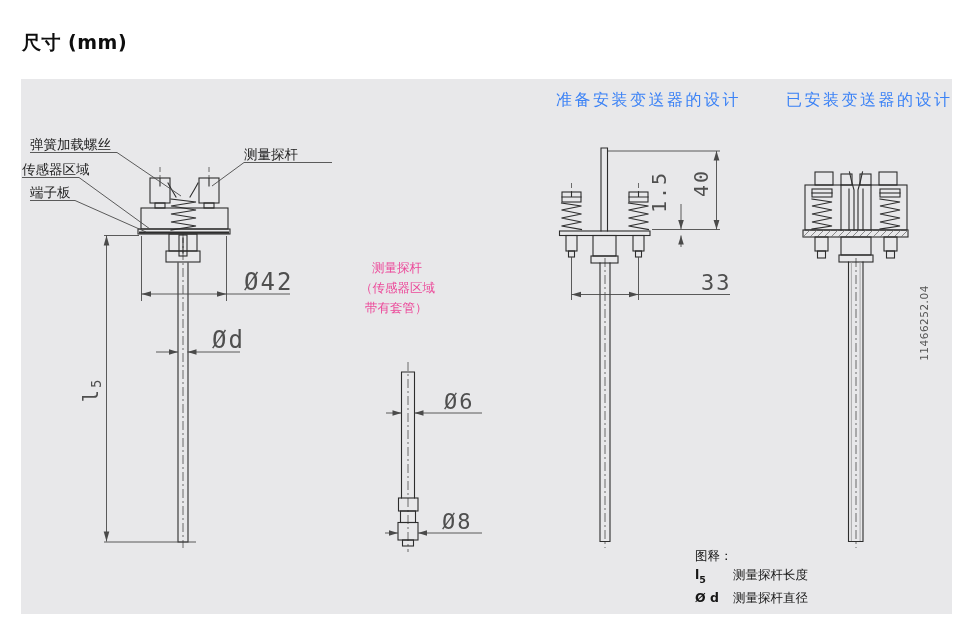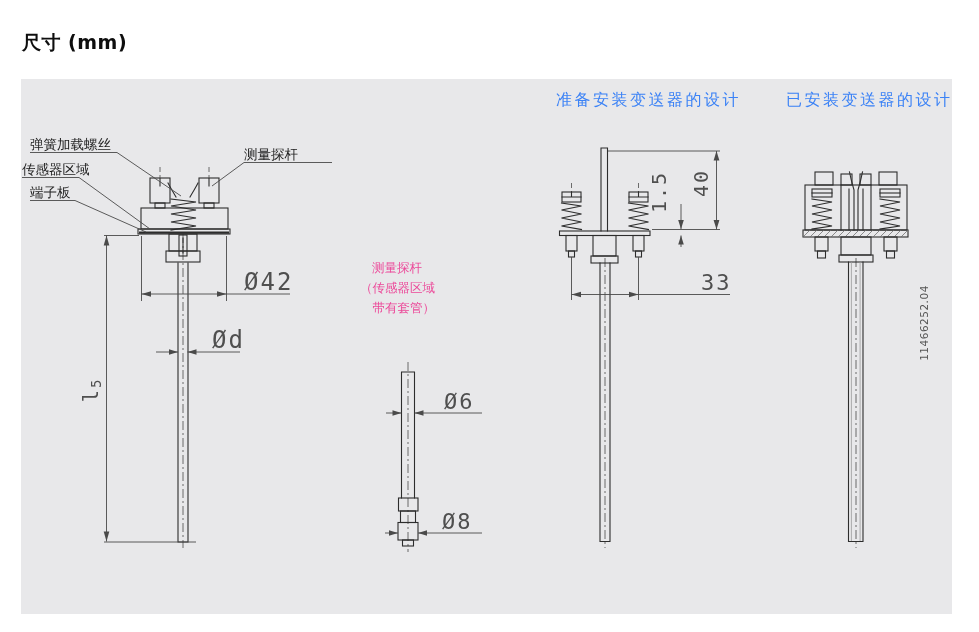"带有套管）" .caption .c3 { text-align: right -> none }
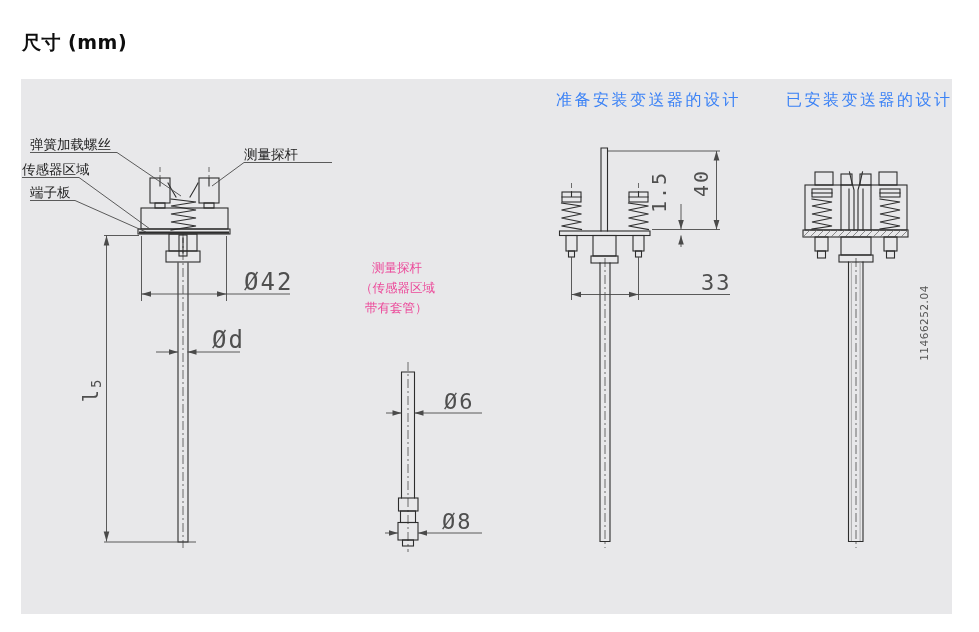"图释：" div.legend { html: none -> <div> <div>图释：</div> <div><span><span>l</span><sub>5</sub></span><span>测量探杆长度</span></div> <div><span>Ø d</span><span>测量探杆直径</span></div> </div> }
